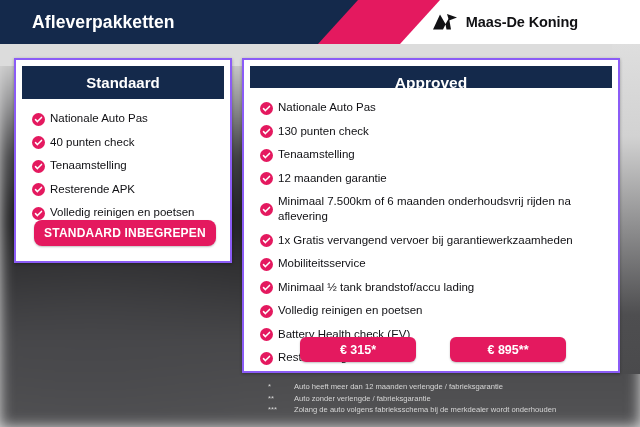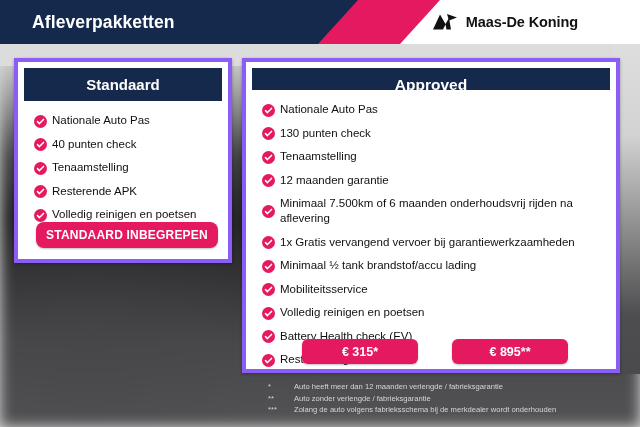"Standaard" .card { border: 4px solid #8b5cf6 -> 2px solid #8b5cf6 }
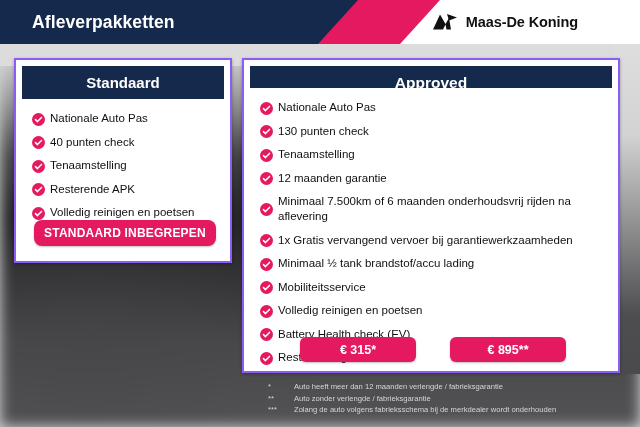"Minimaal ½ tank brandstof/accu lading" li.feature { order: before "Mobiliteitsservice" -> after "Mobiliteitsservice" }
